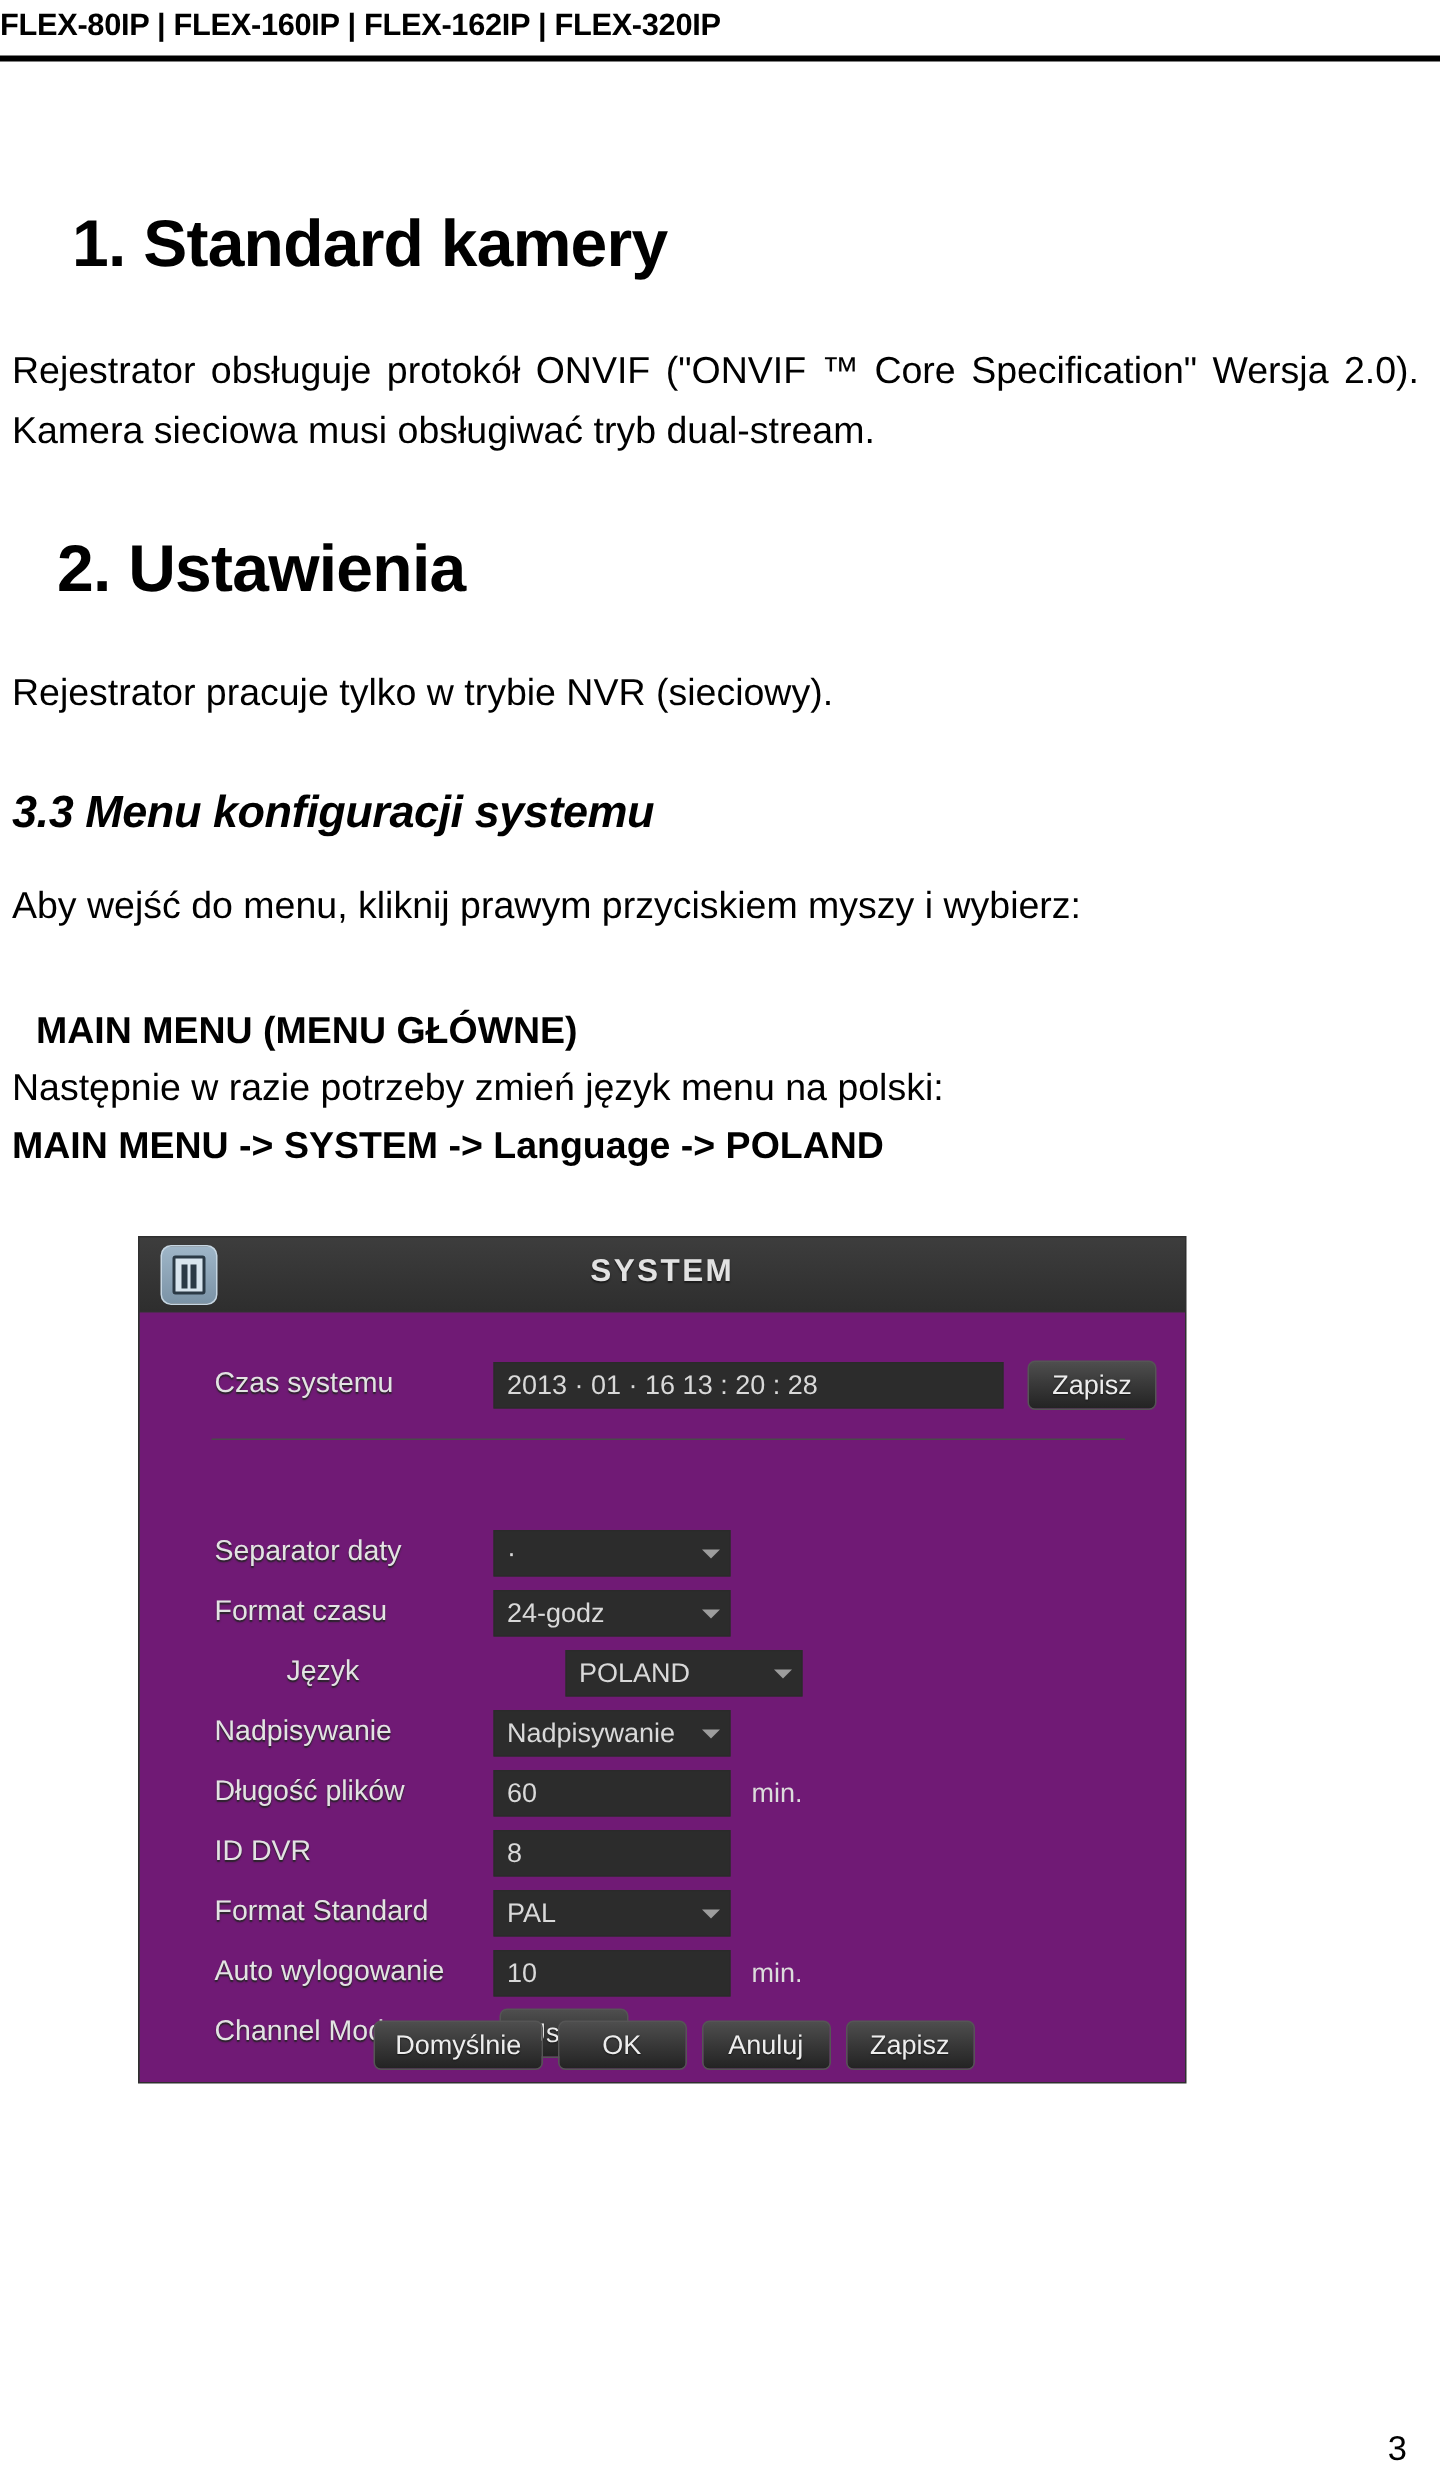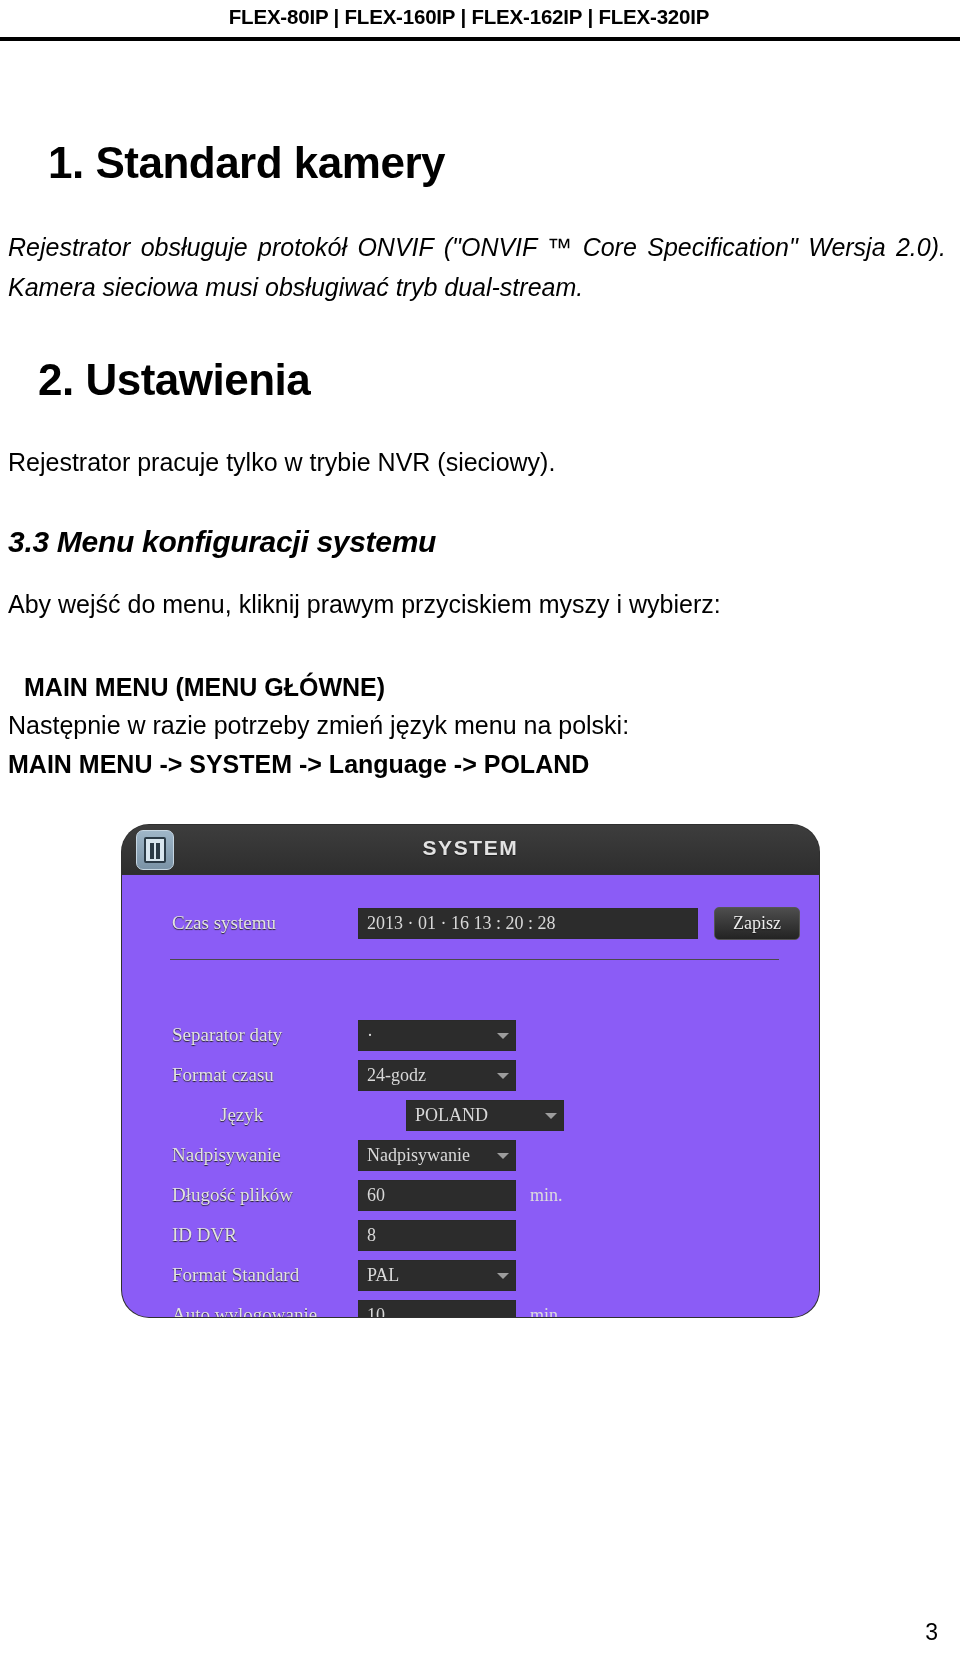"FLEX-80IP | FLEX-160IP | FLEX-162IP" .page-header { text-align: center -> left }
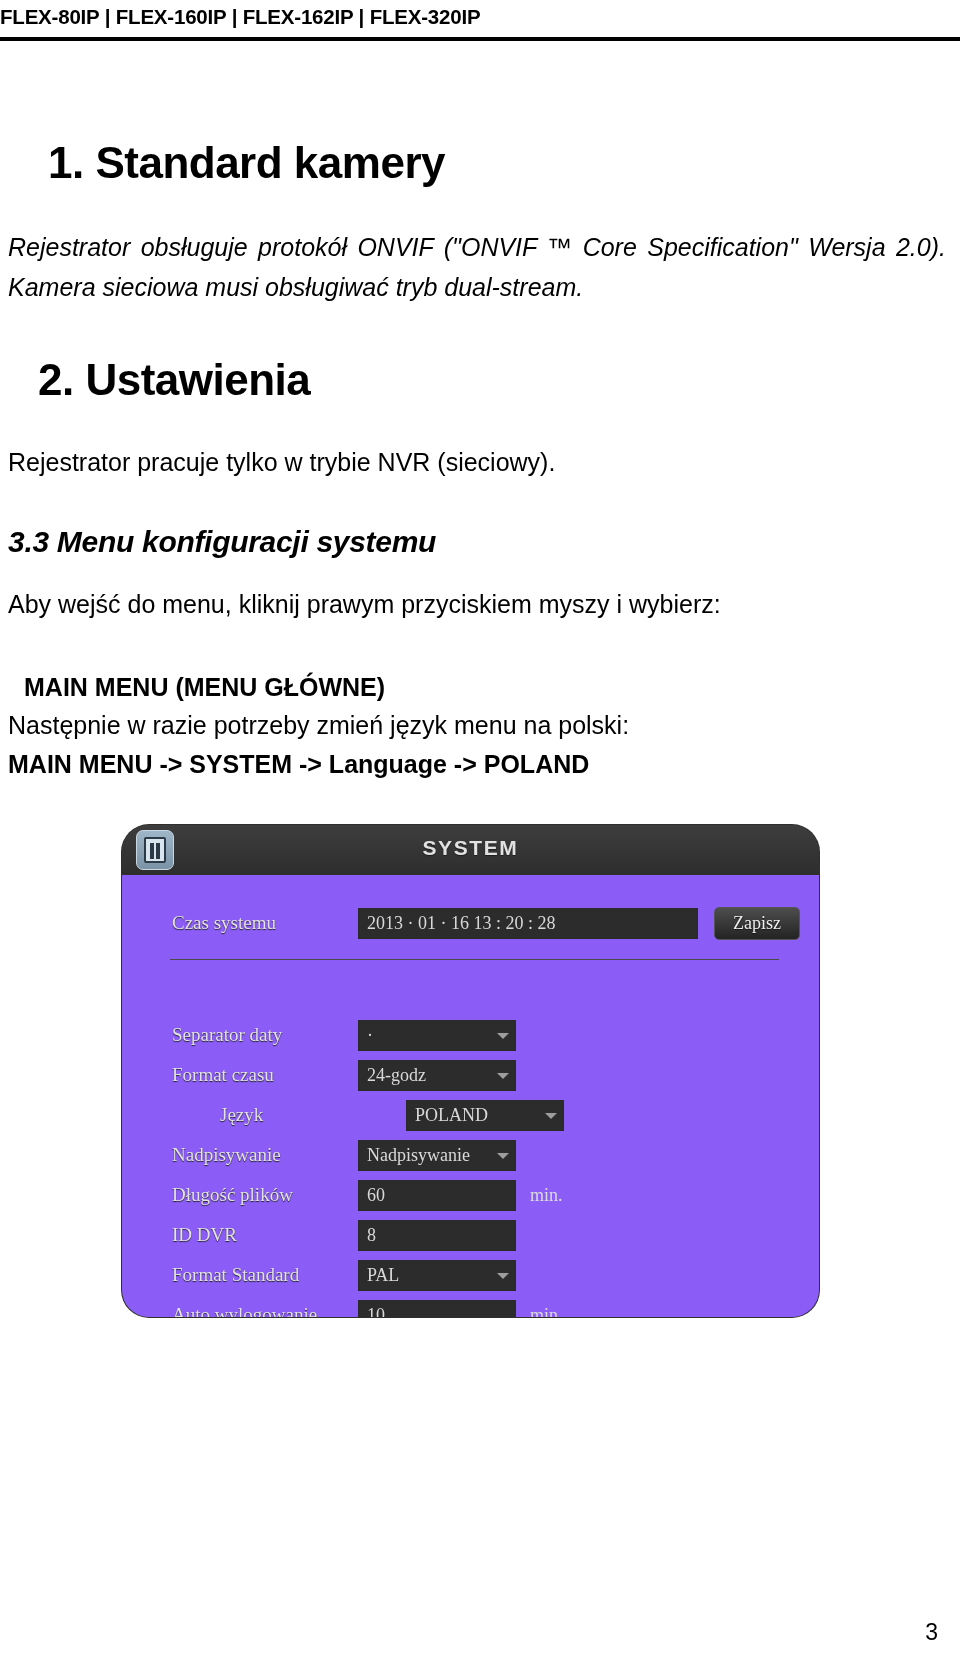"Rejestrator obsługuje protokół ONVIF" .para.justify { font-style: italic -> none }
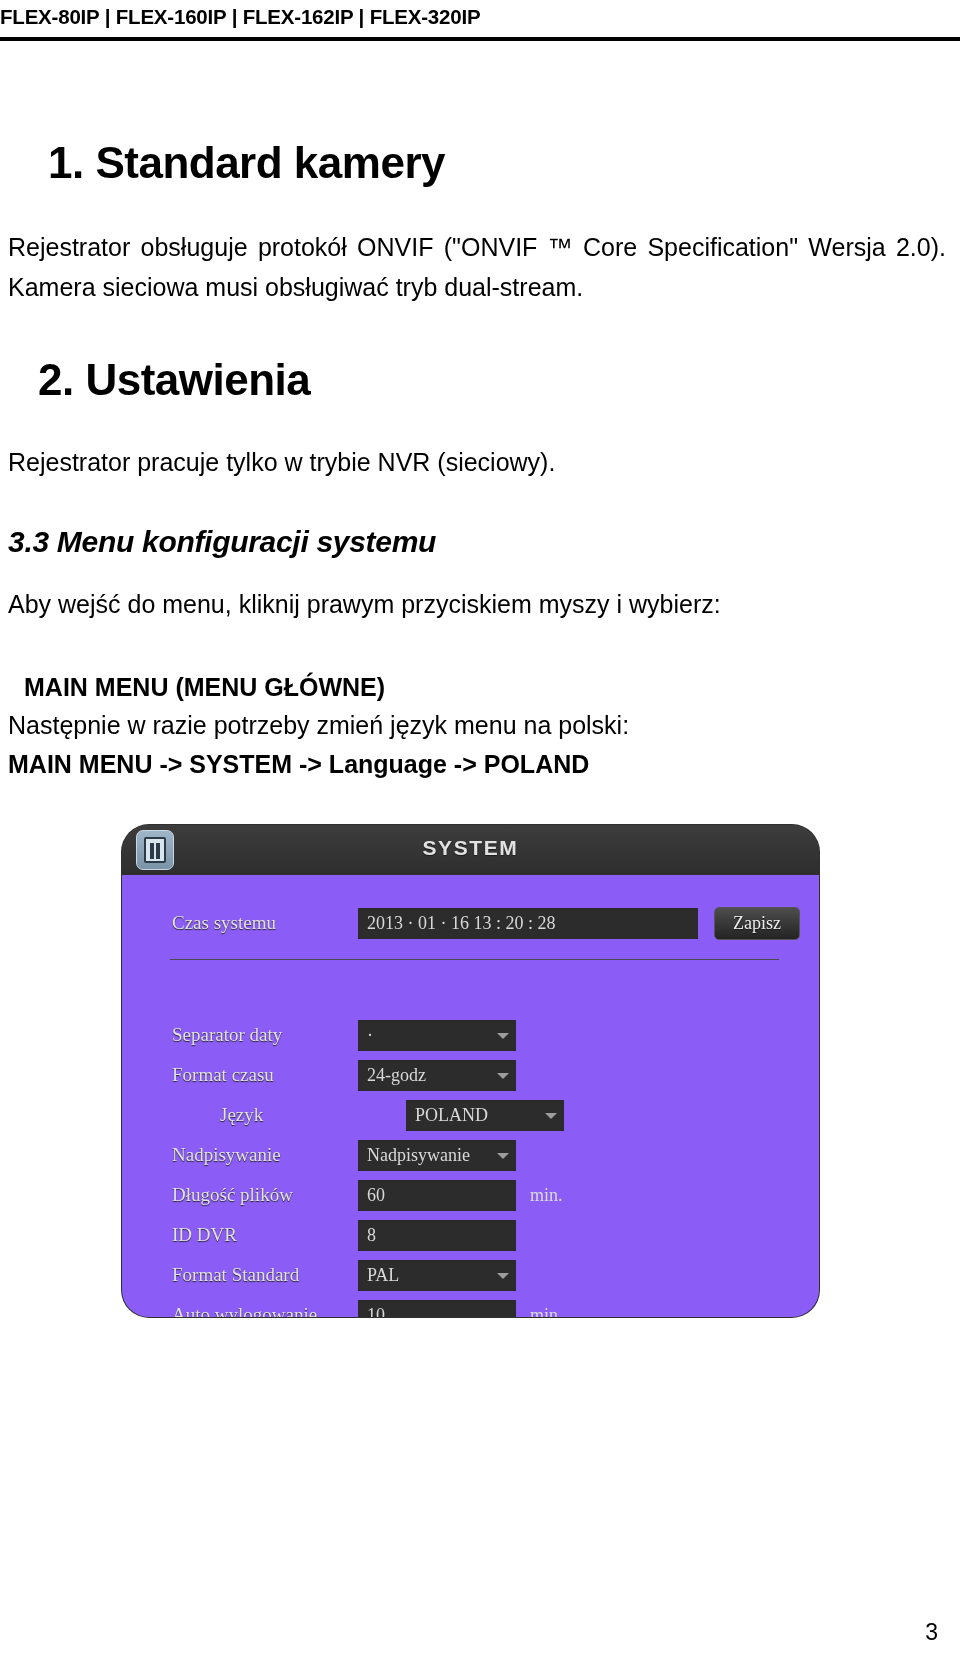"SYSTEM" .shot-wrap { border-radius: 27px -> none; height: 492px -> 563px; left: 122px -> 93px }
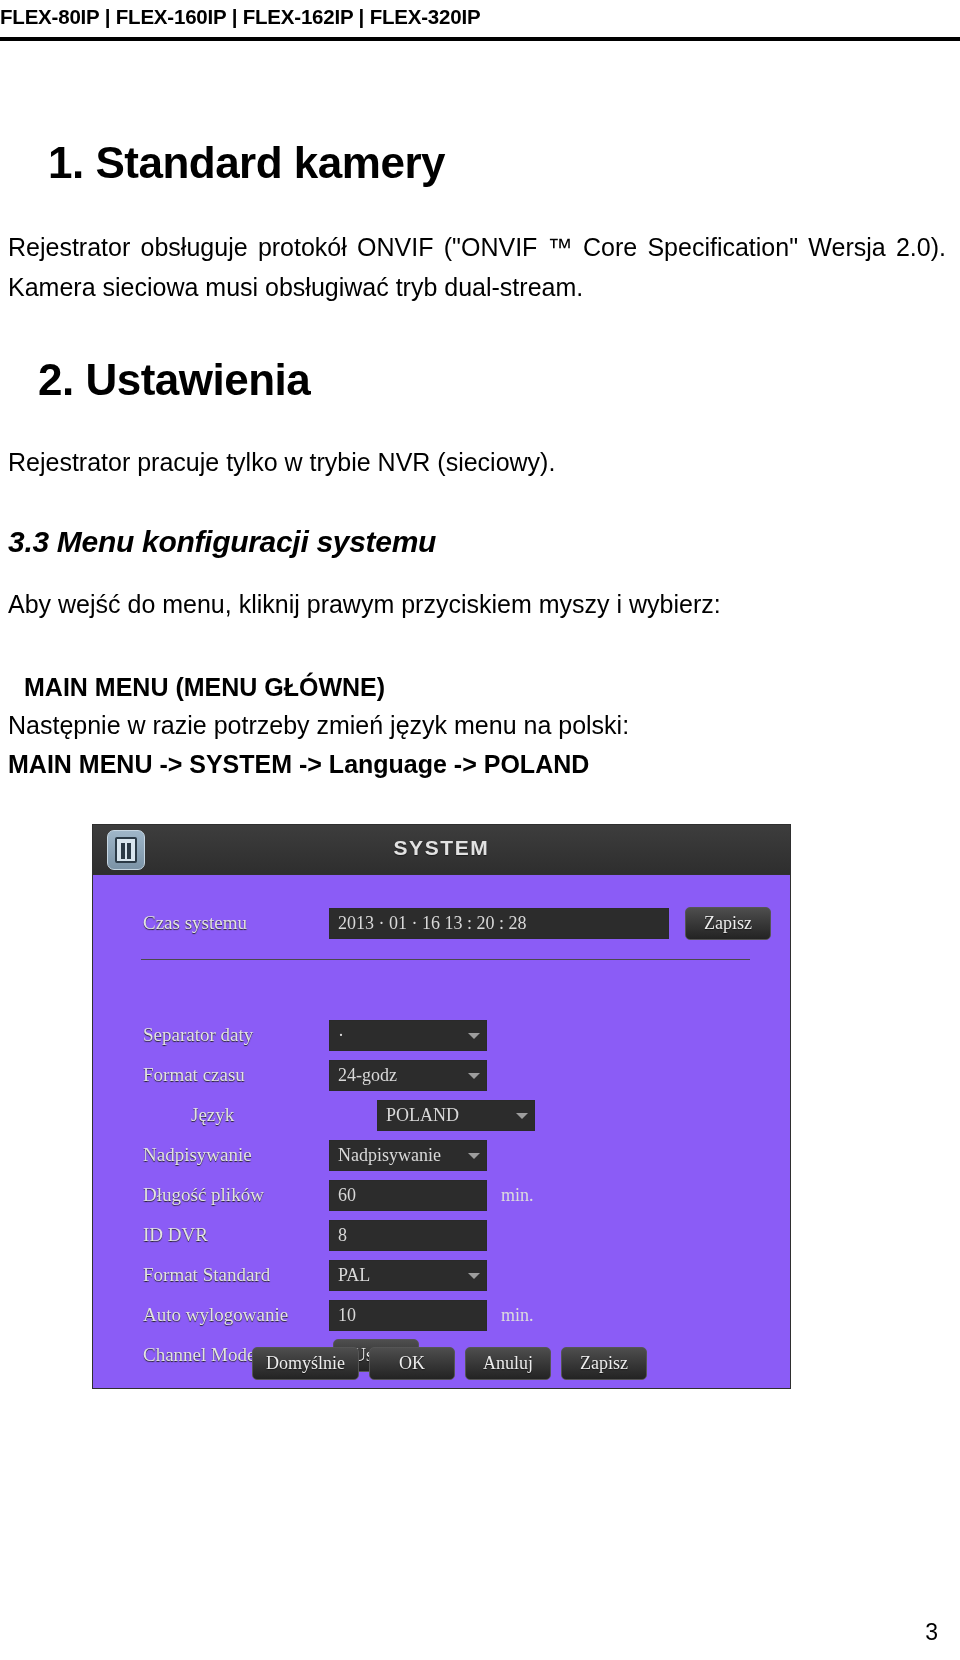"Czas systemu" .shot-body { background: #8b5cf6 -> #701a75; font-family: Liberation Serif, serif -> none }
